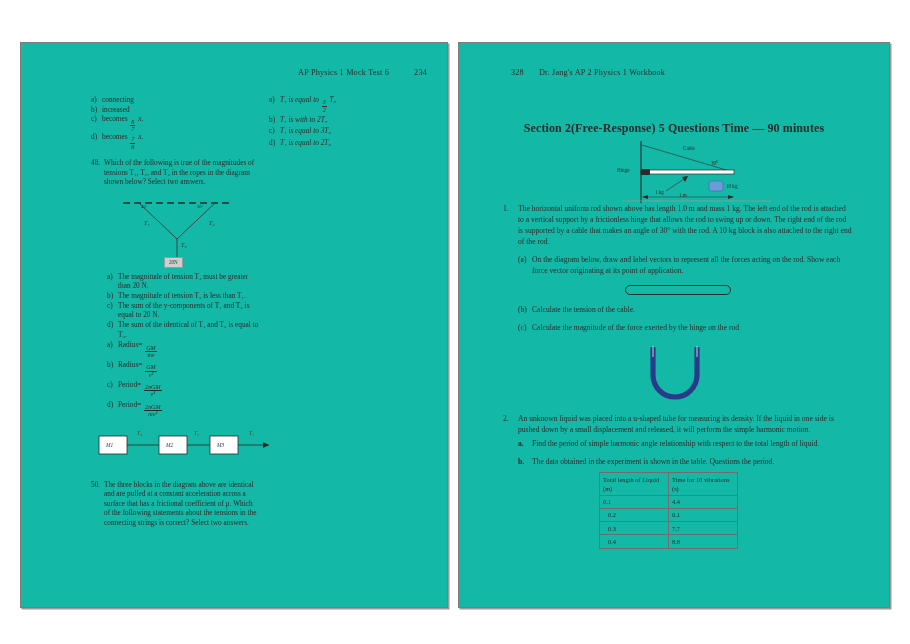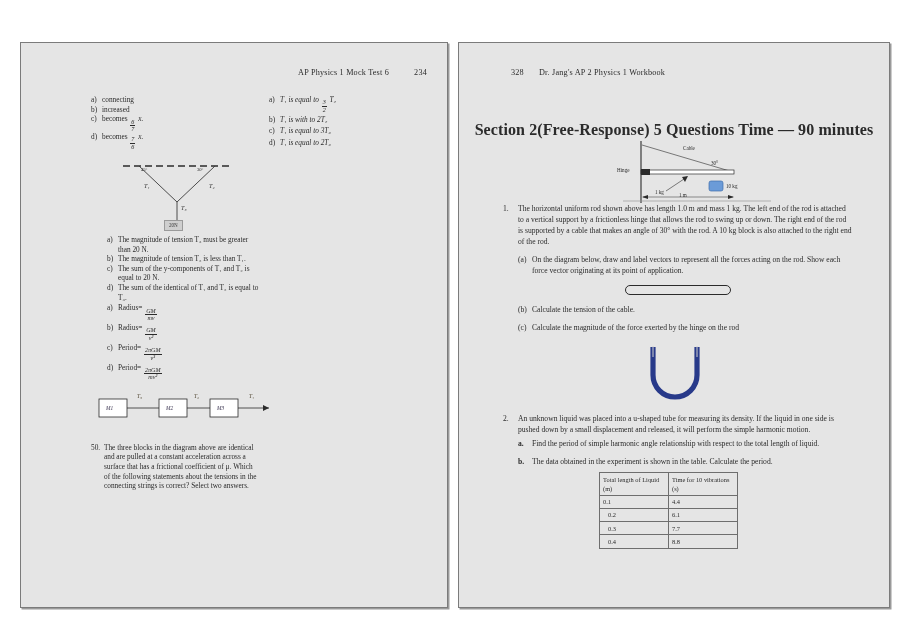"AP Physics 1 Mock Test" .page { background: #e5e5e5 -> #14b8a6 }
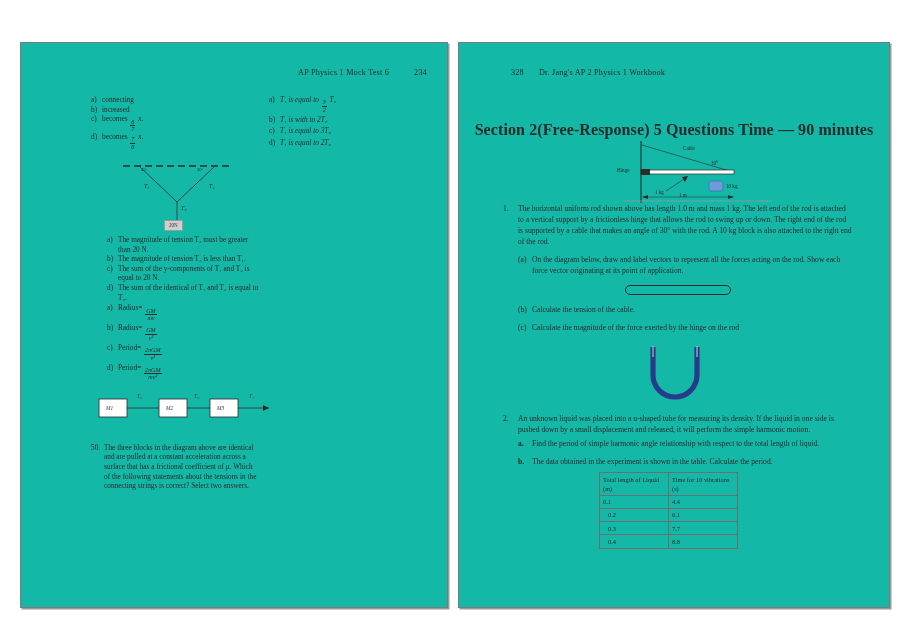"Section 2(Free-Response) 5 Questions" .section-title { font-size: 16px -> 12px }
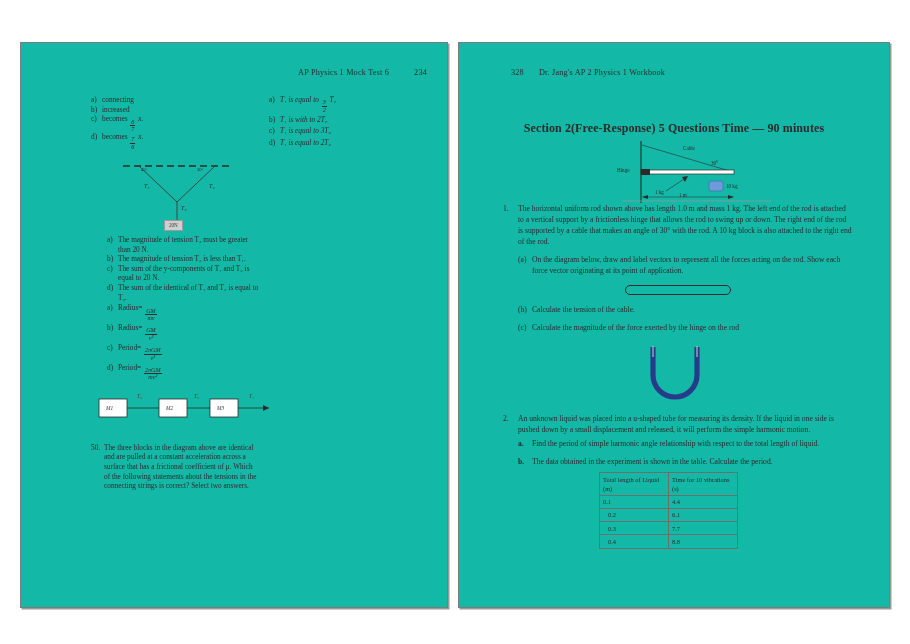"48." div.numq { html: none -> <div> <span>48.</span> <span>Which of the following is true of the magnitudes of tensions T₁, T₂, and T₃ in the ropes in the diagram shown below? Select two answers.</span> </div> }
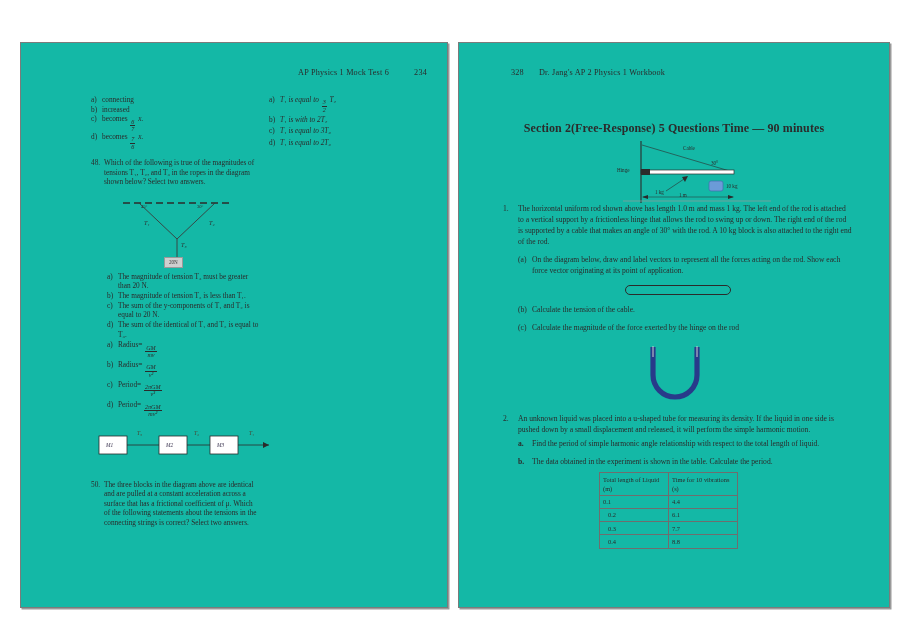"The data obtained in the" span.stext { text: Calculate -> Questions }
